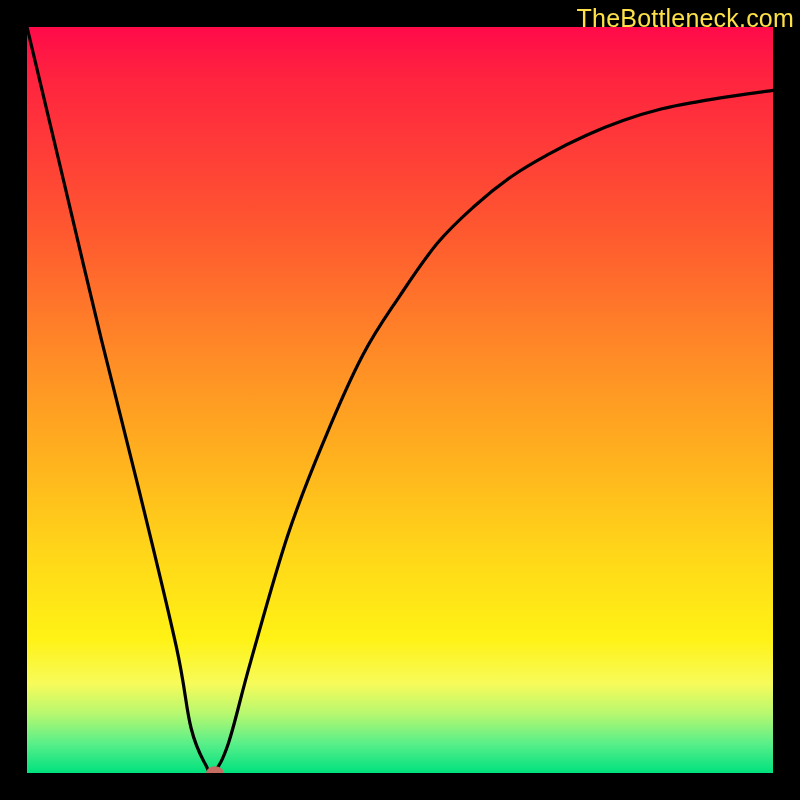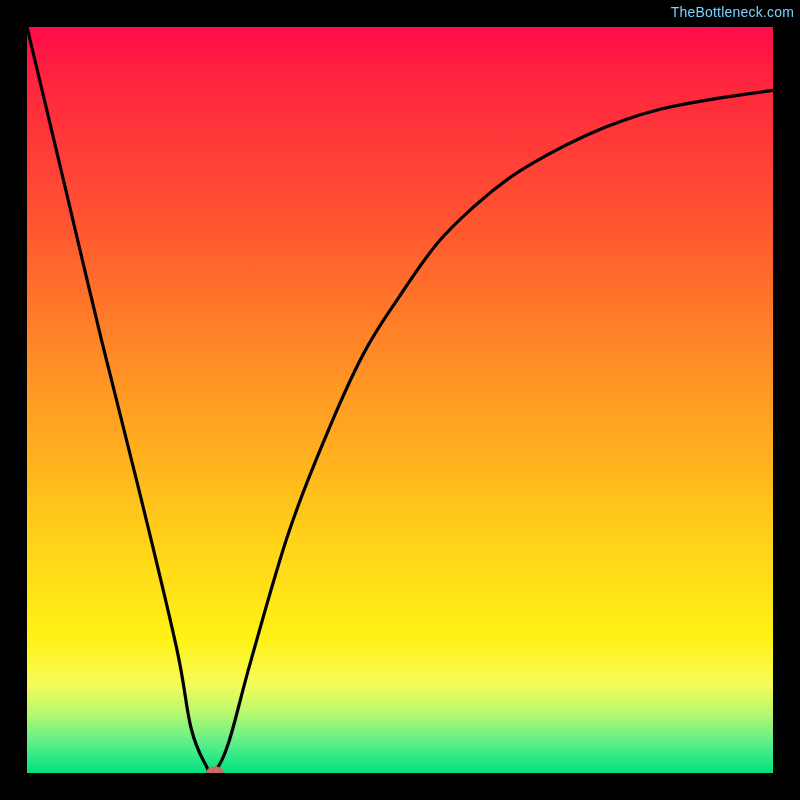"TheBottleneck.com" .attr { color: #7dd3fc -> #fde047; font-size: 14px -> 25px }
